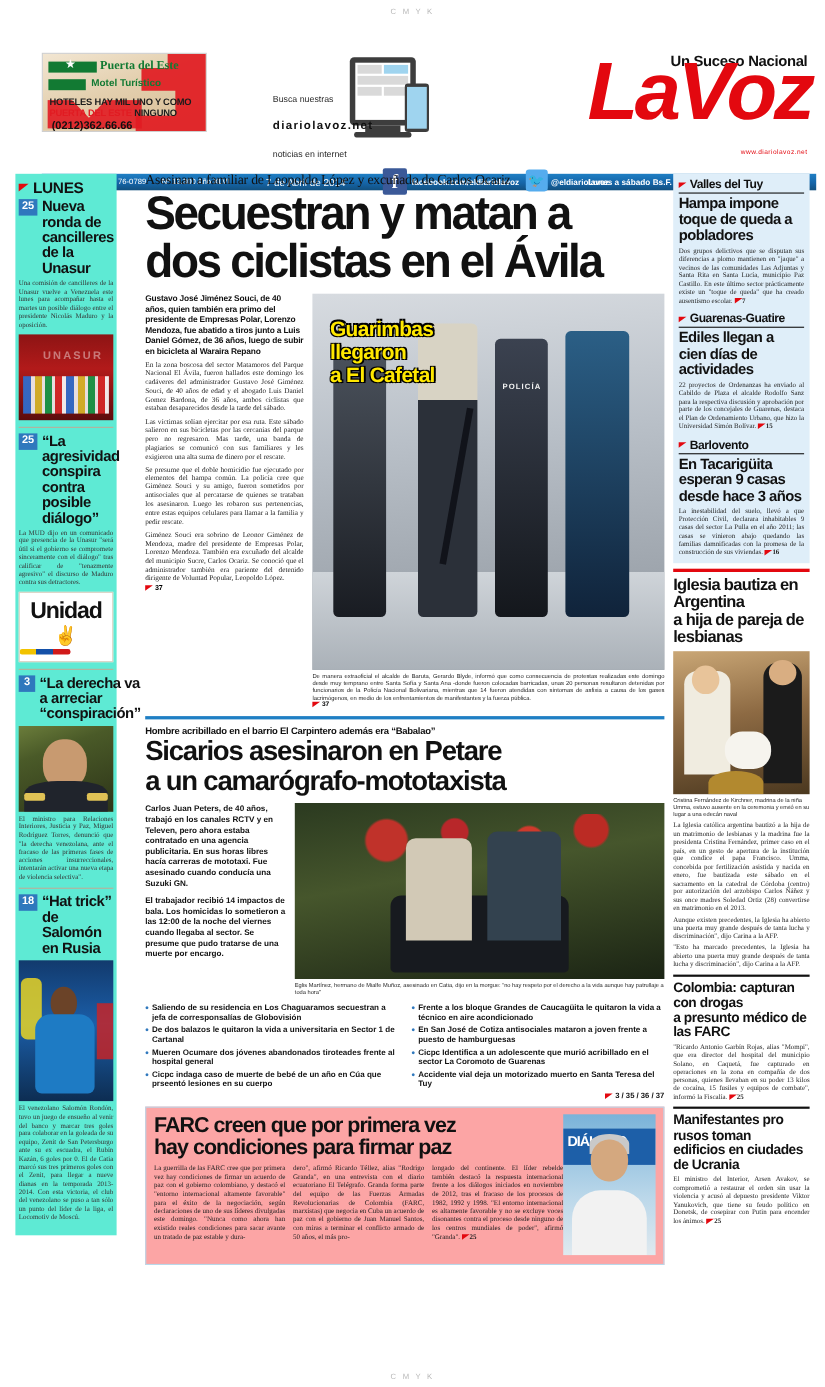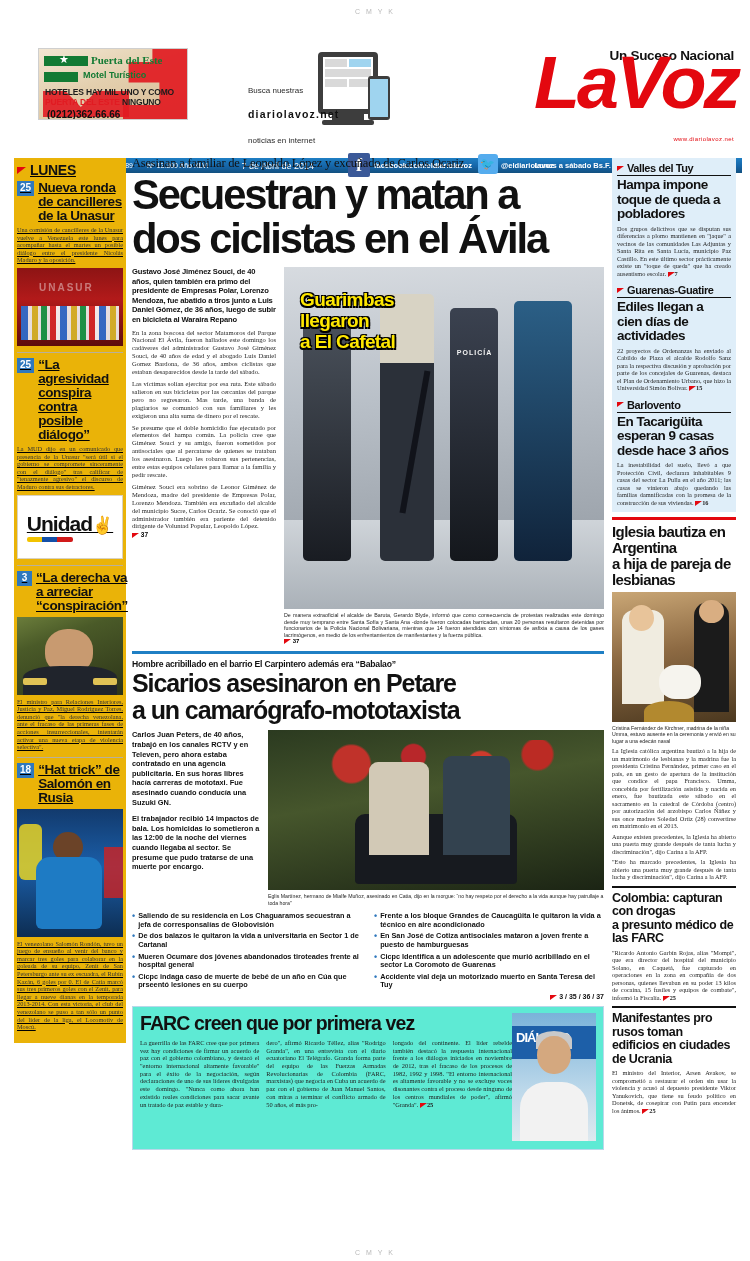"LUNES" .col-left { background: #eab308 -> #5eead4; text-decoration: underline -> none; width: 112px -> 92px }
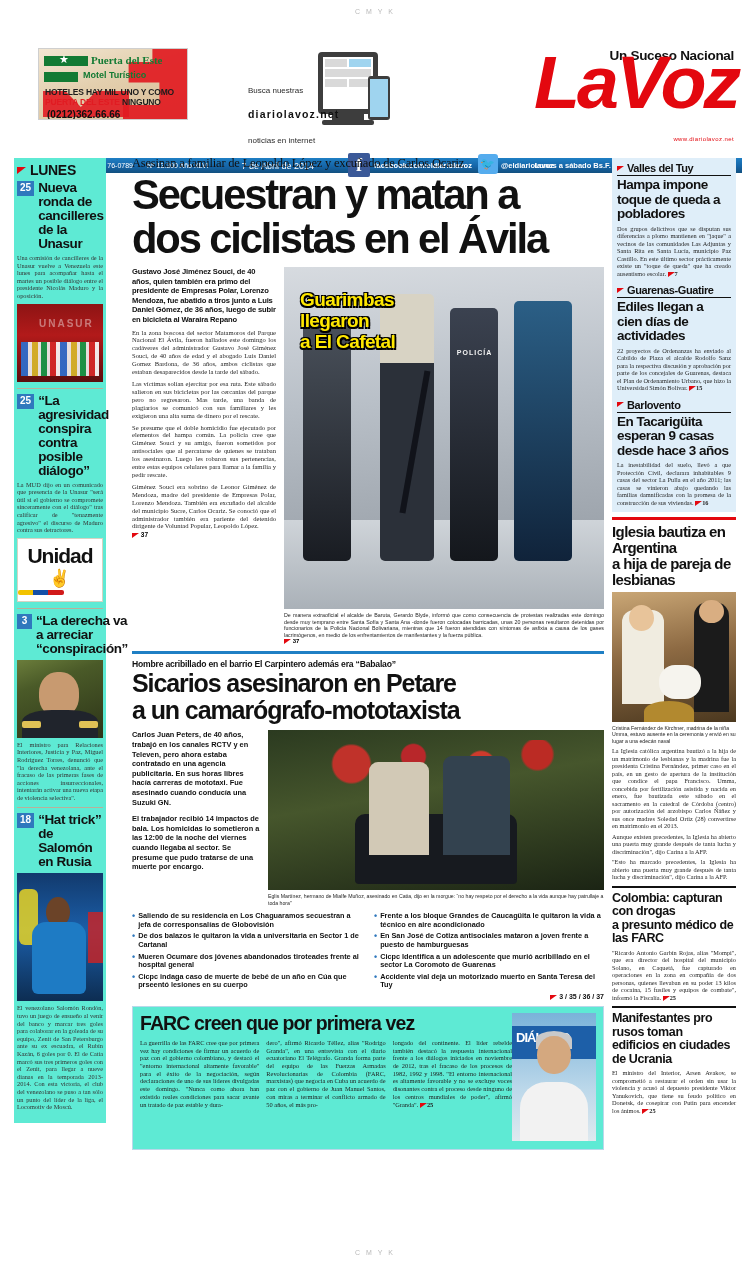"FARC creen que por primera" .farc-box { background: #5eead4 -> #fca5a5 }
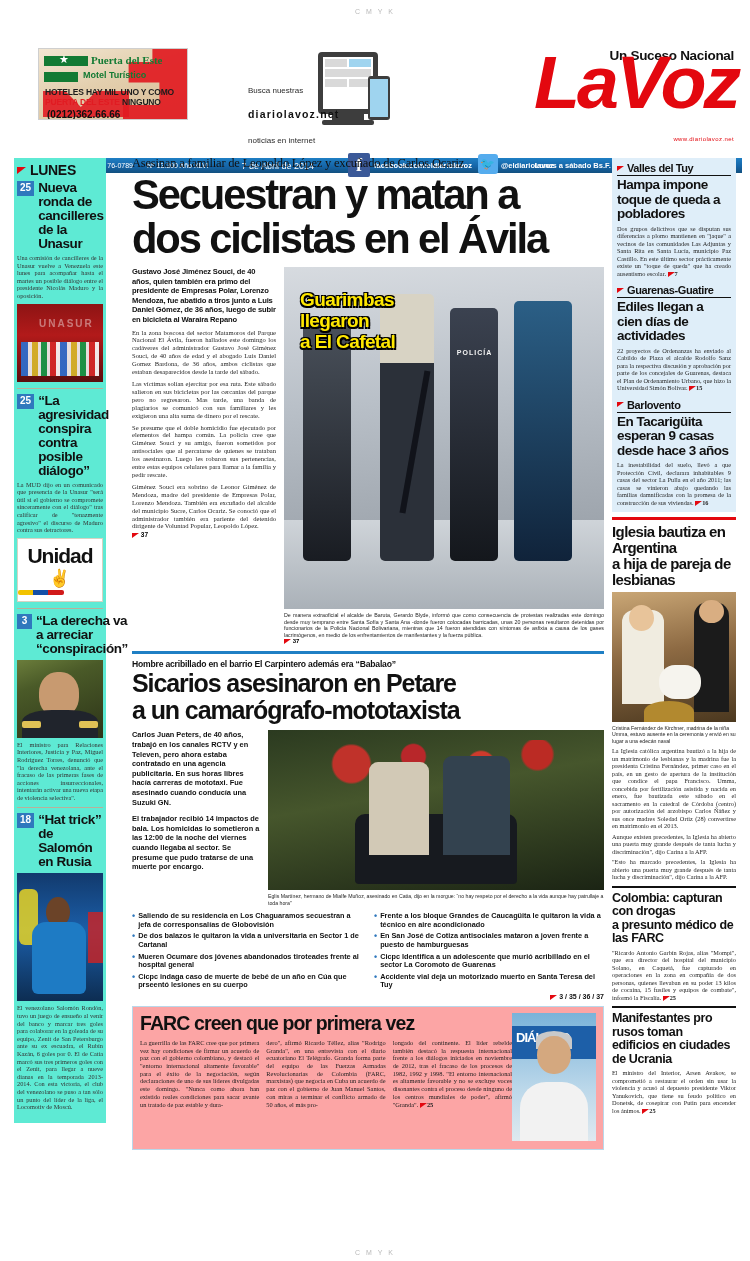"hay condiciones para firmar paz" div.farc-title { html: none -> <div>hay condiciones para firmar paz</div> }
